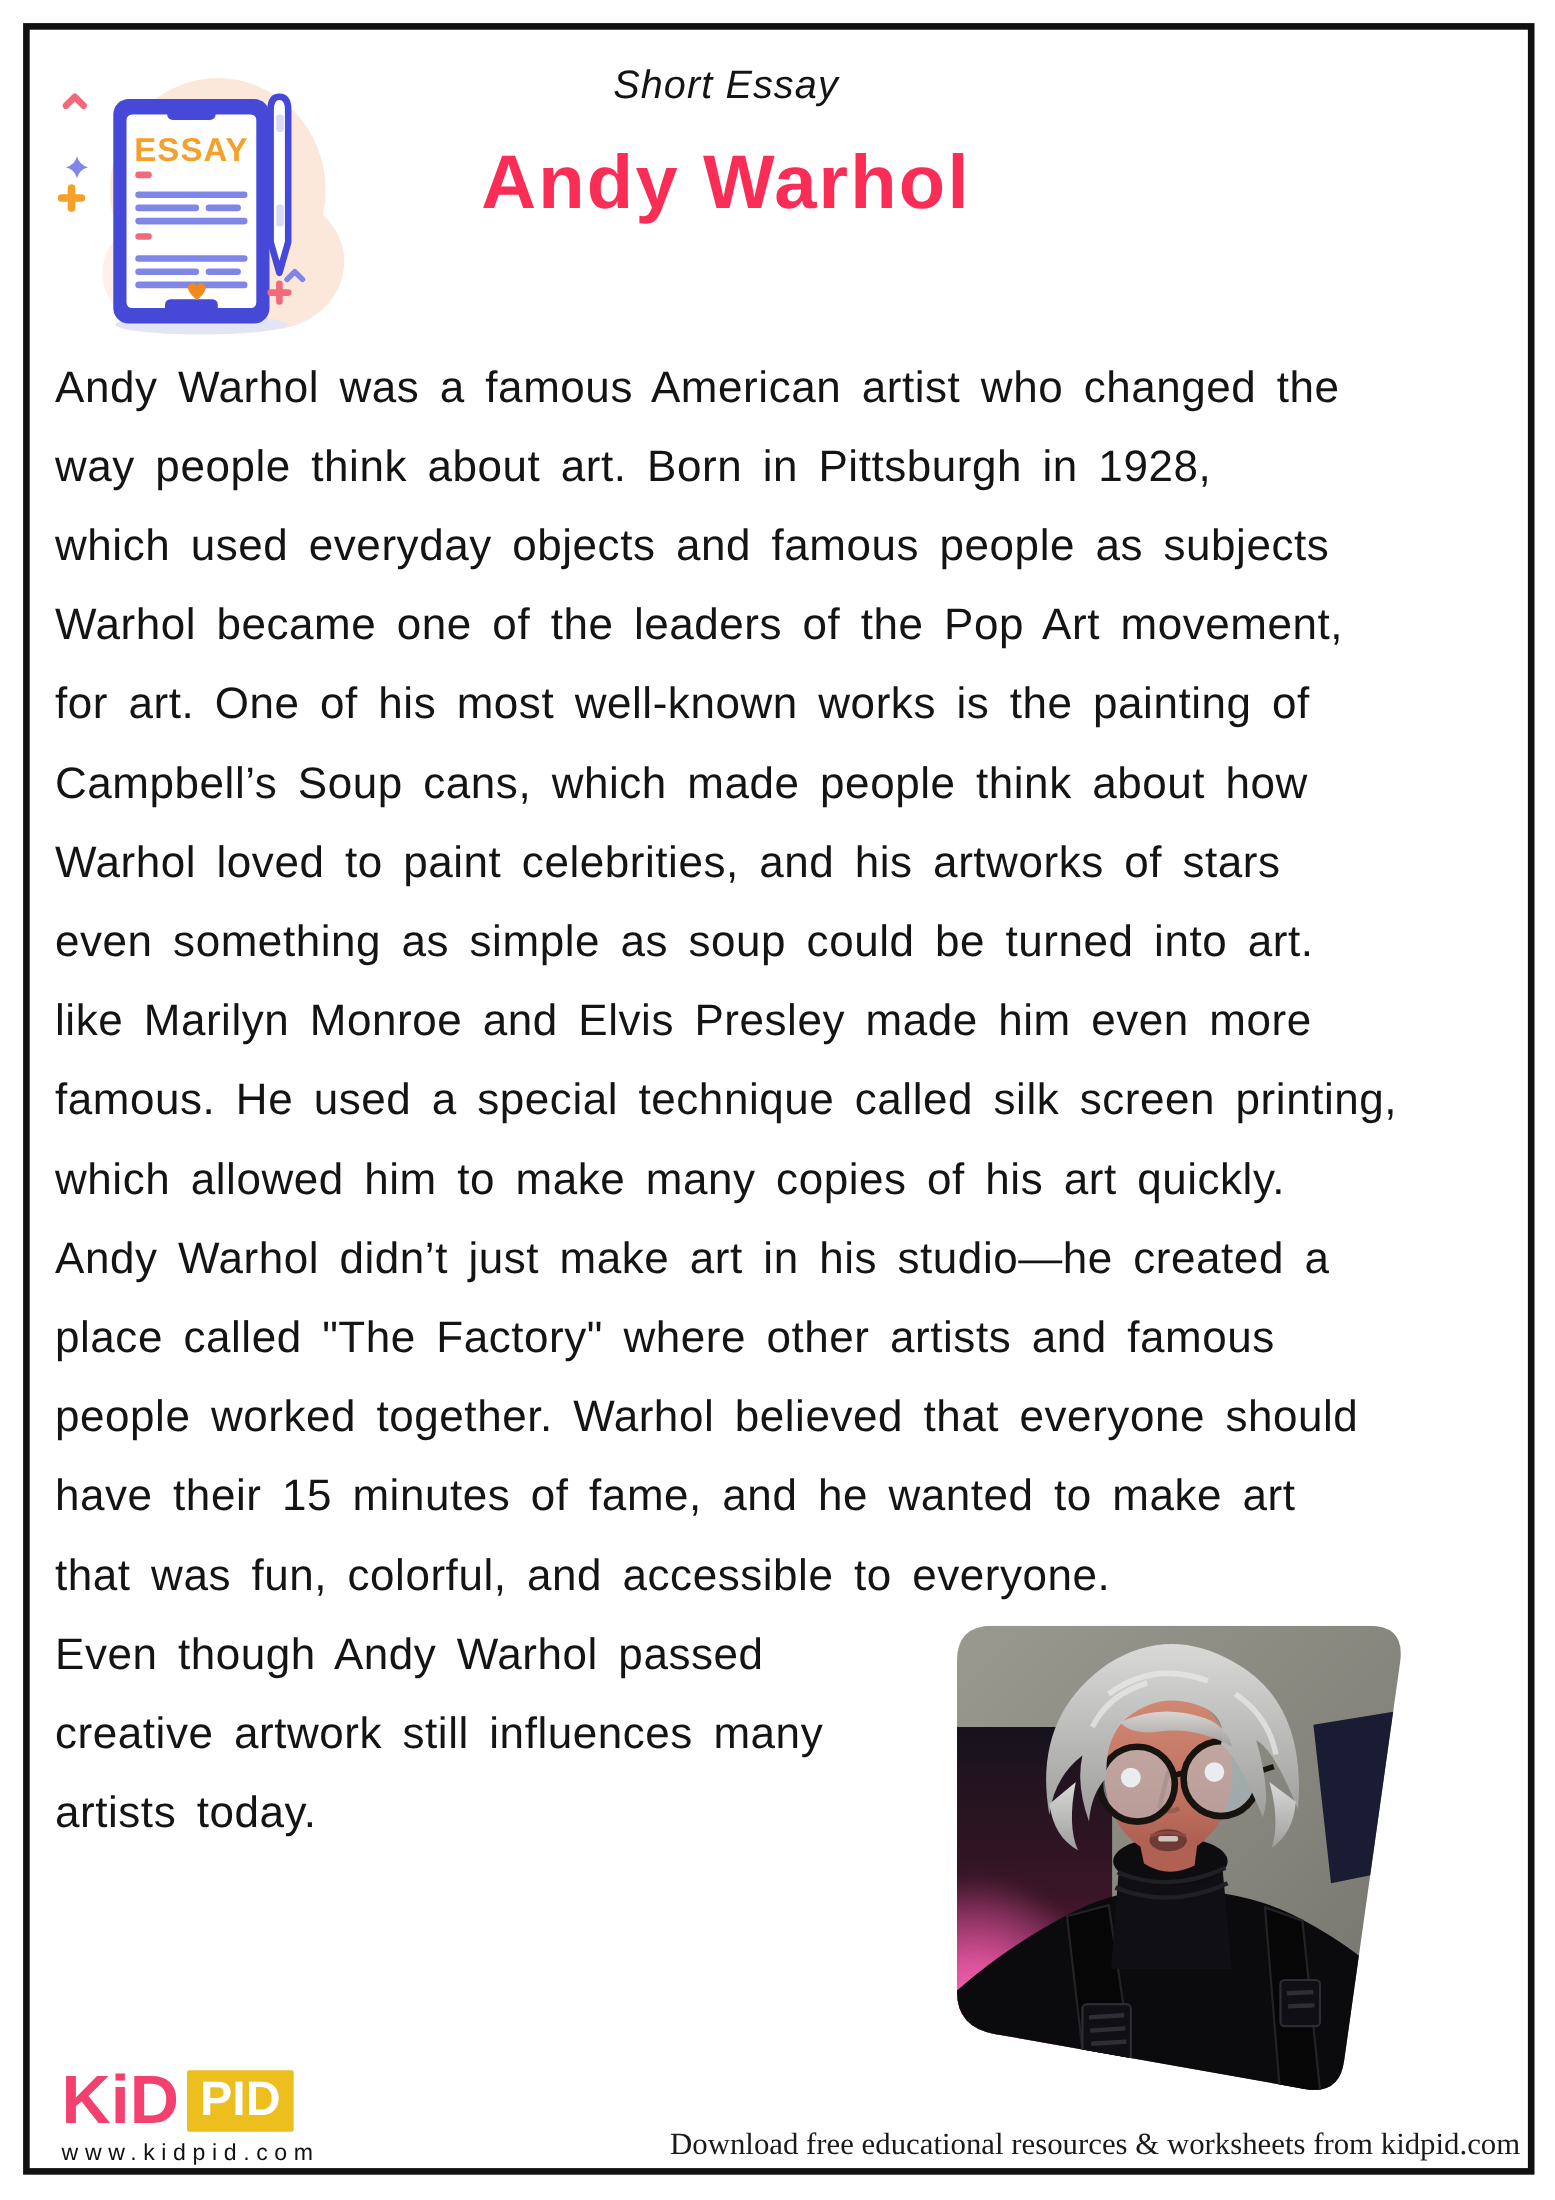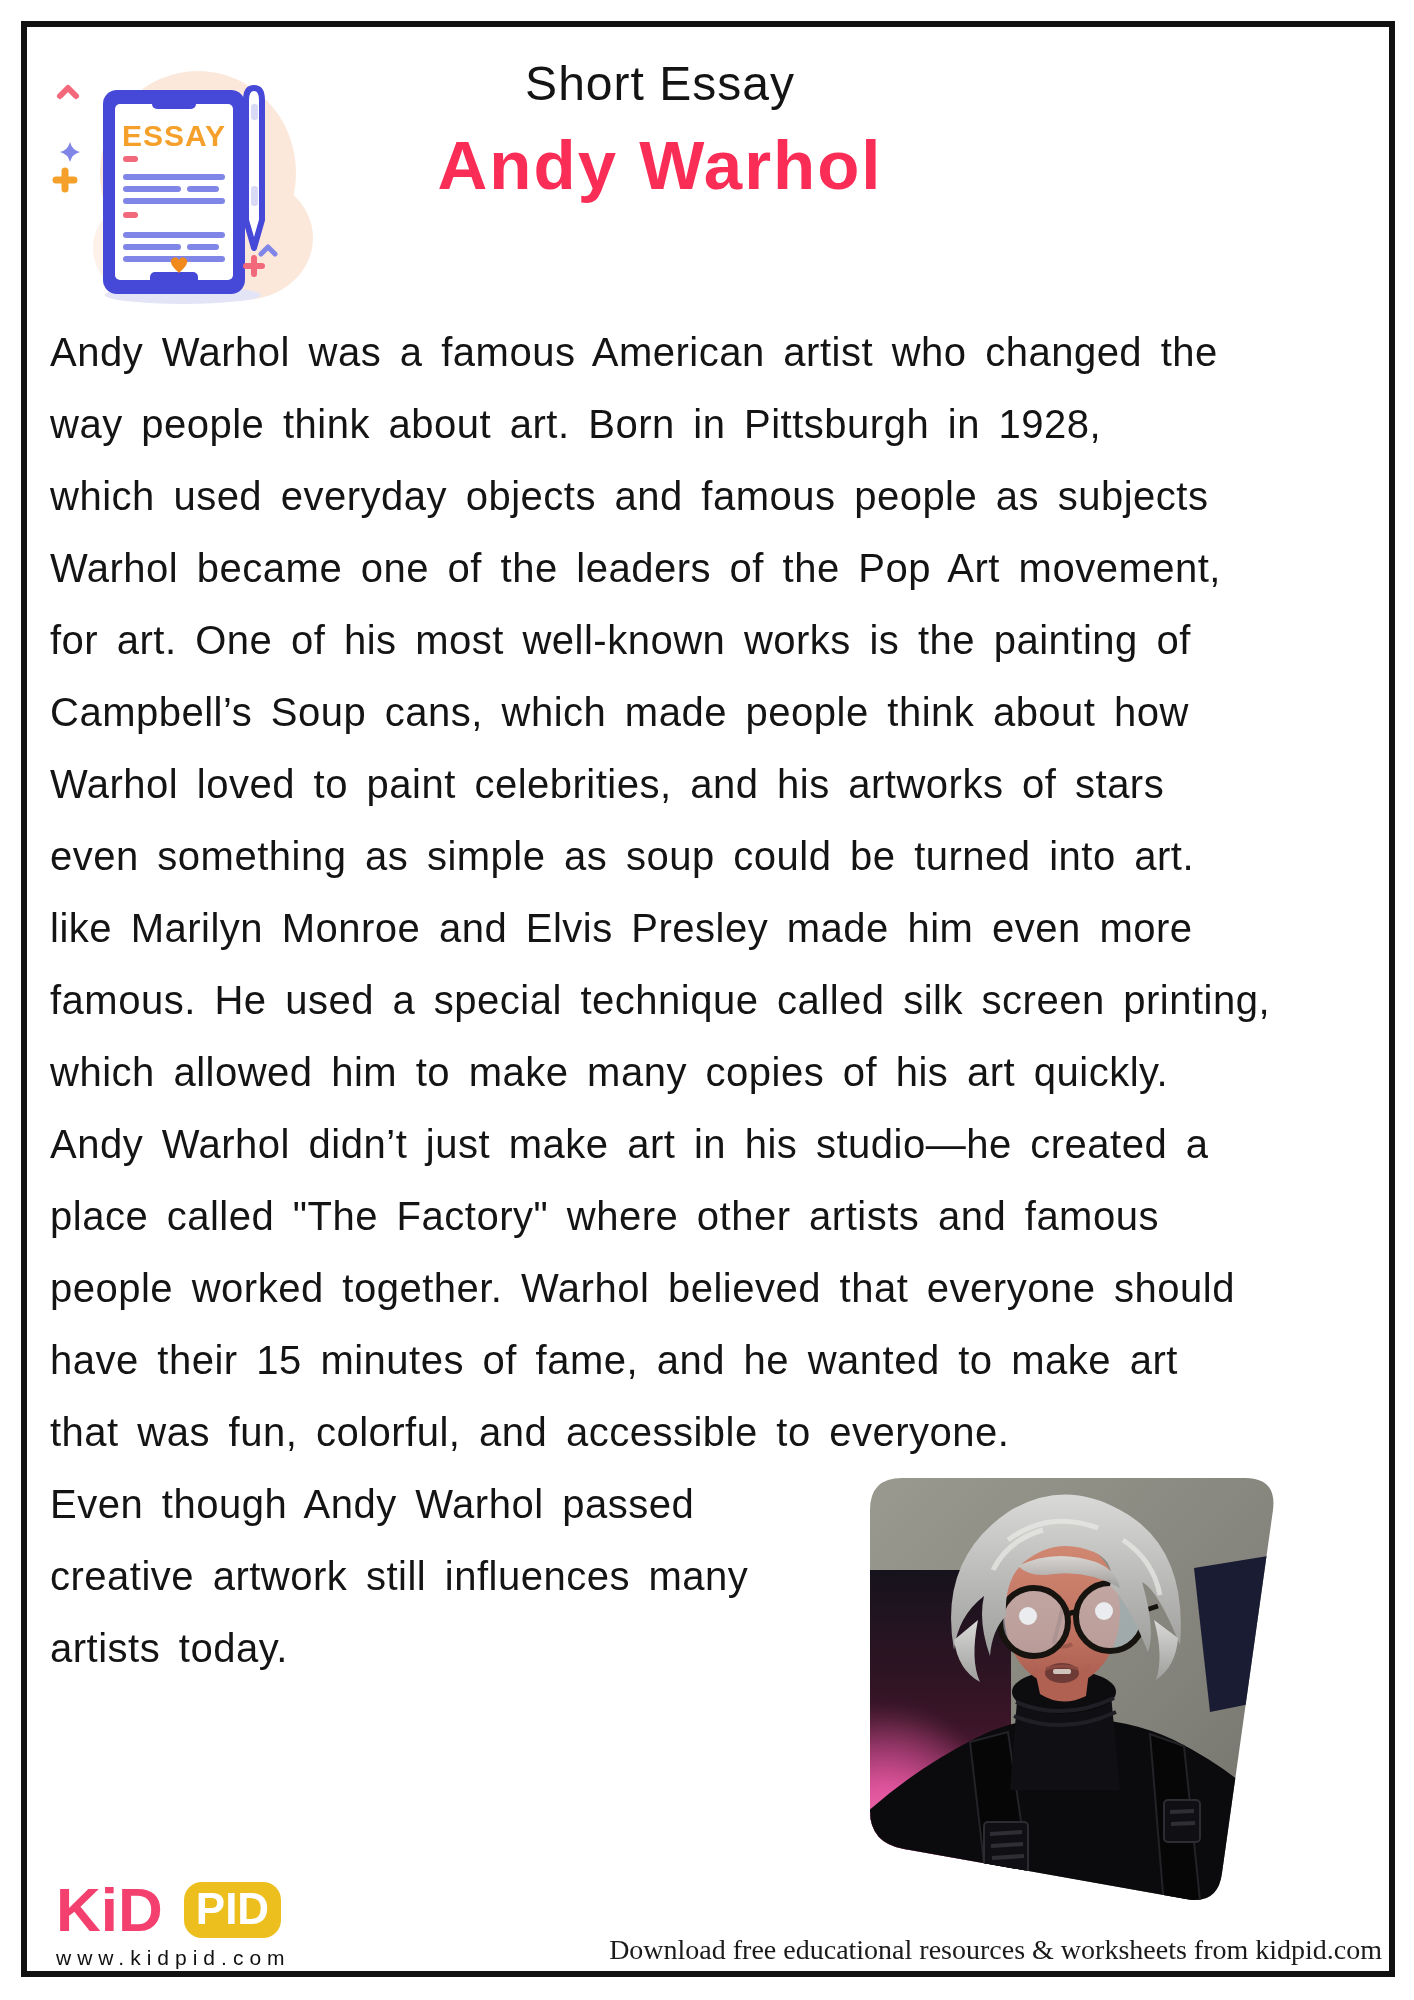"Short Essay" .kicker { font-size: 48px -> 36px; font-style: none -> italic }
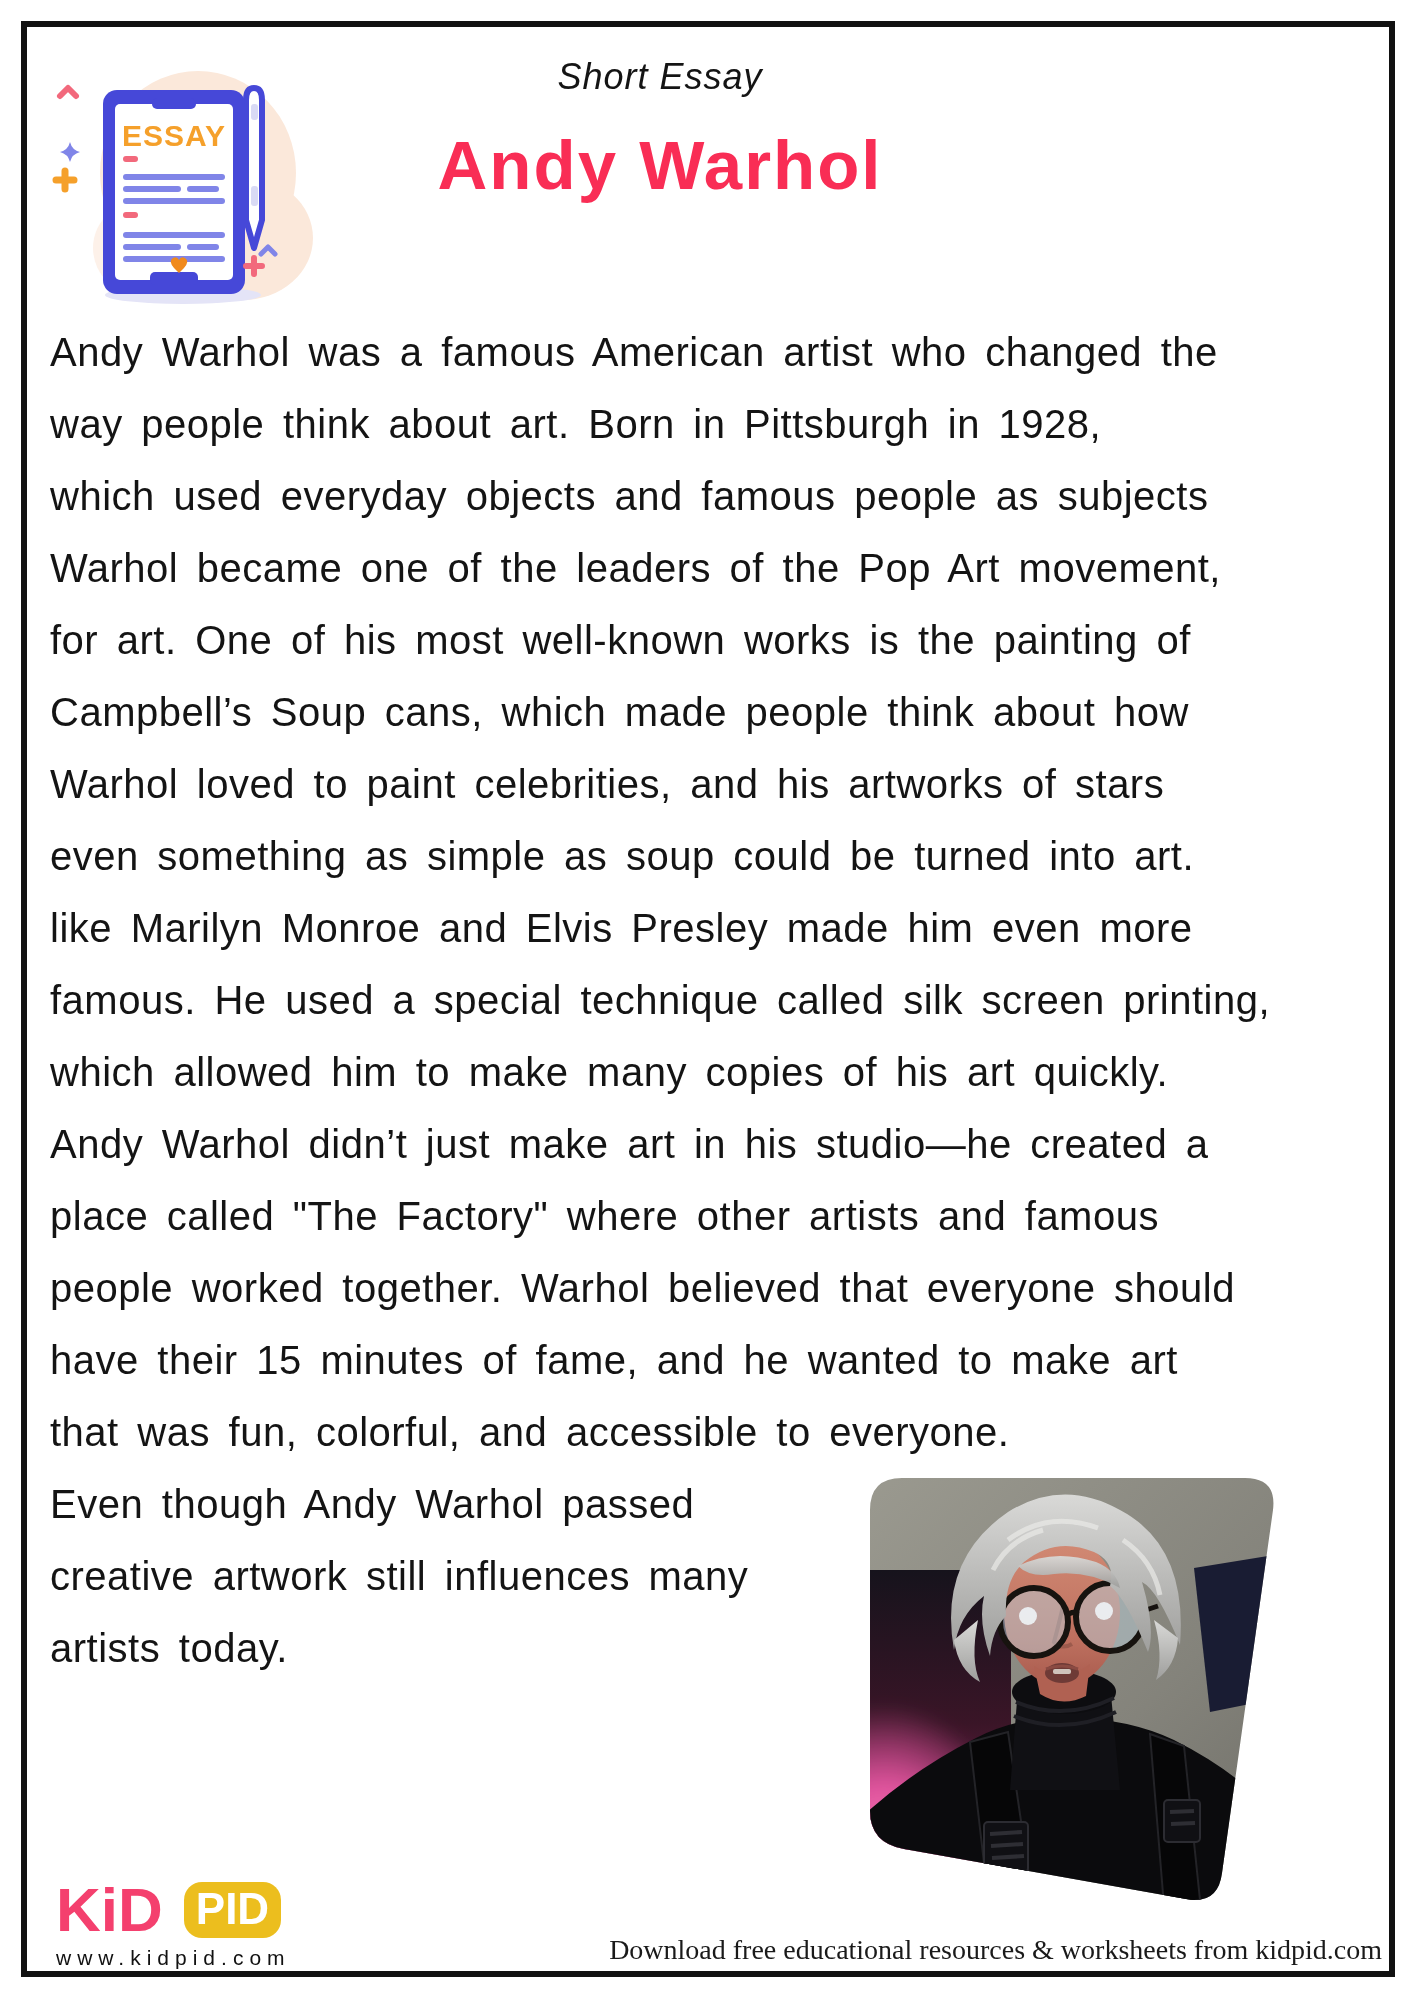"PID" .logo-pid { border-radius: 18px -> 2px; margin-left: 21px -> 7px }
